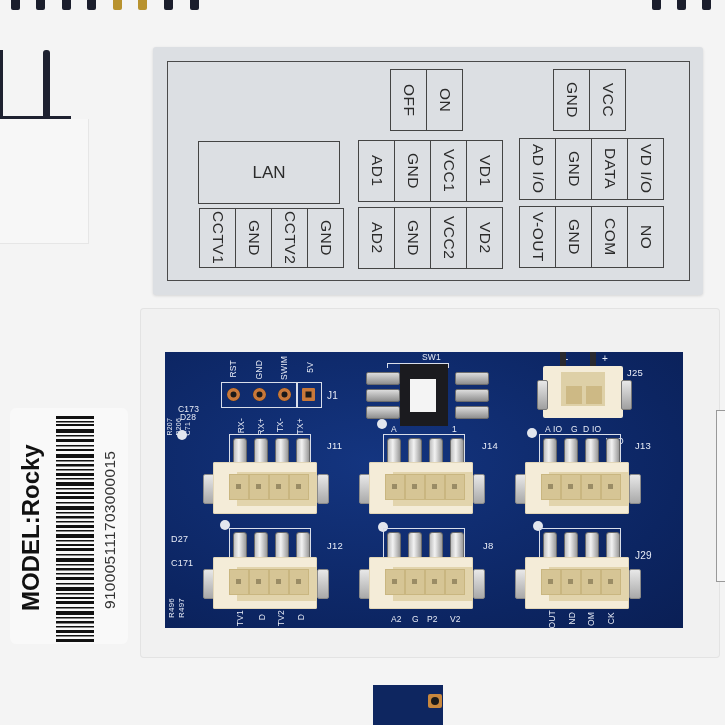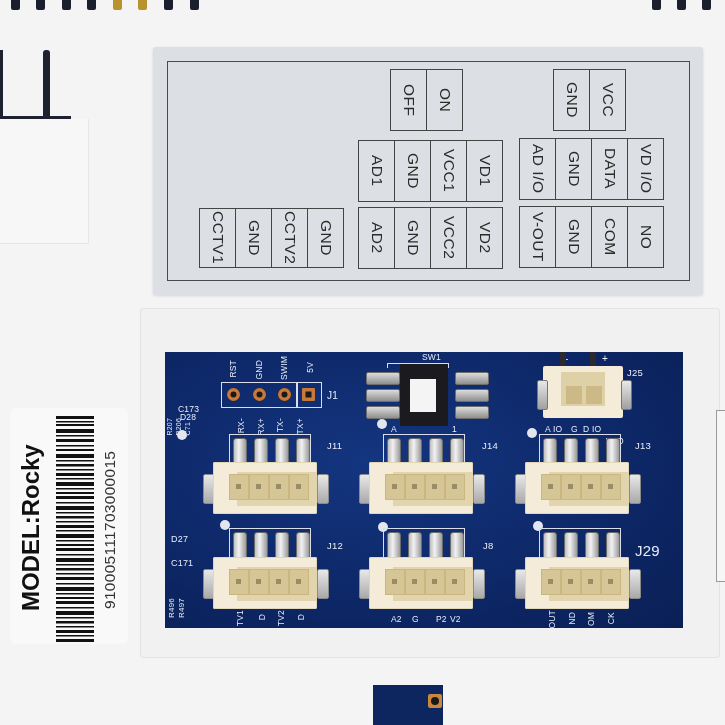"LAN" div.lan-box { html: none -> <div> <span>LAN</span> </div> }
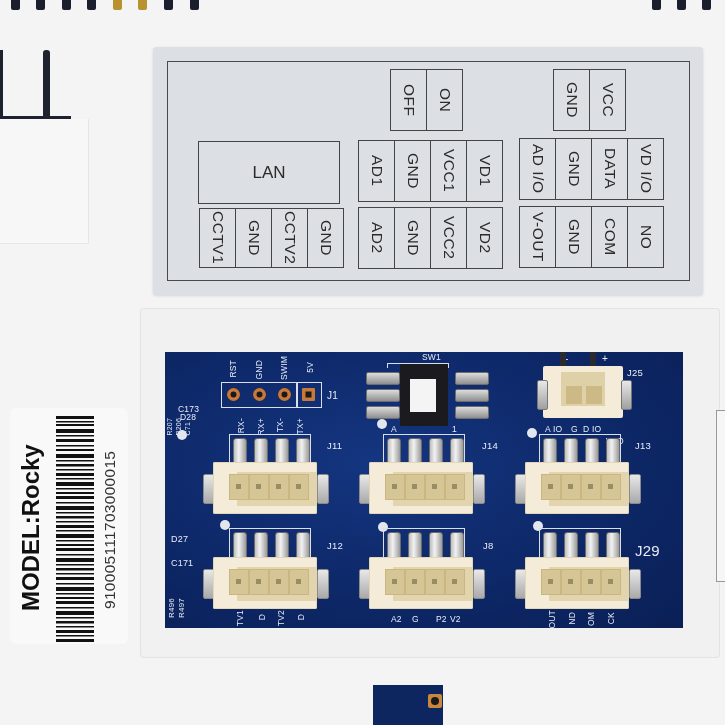"J29" span.silk { font-size: 15px -> 10px; top: 190px -> 198px }
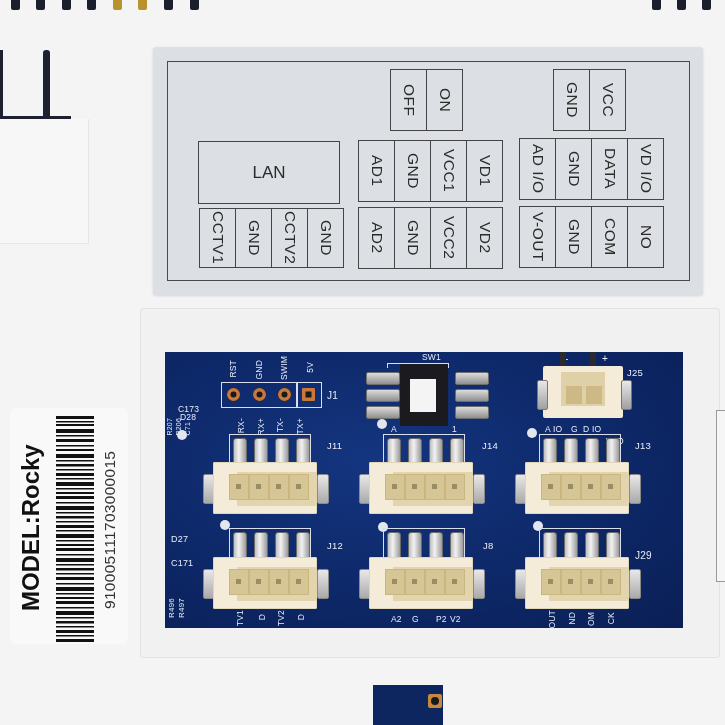"P2" span.silk { left: 271px -> 262px }
